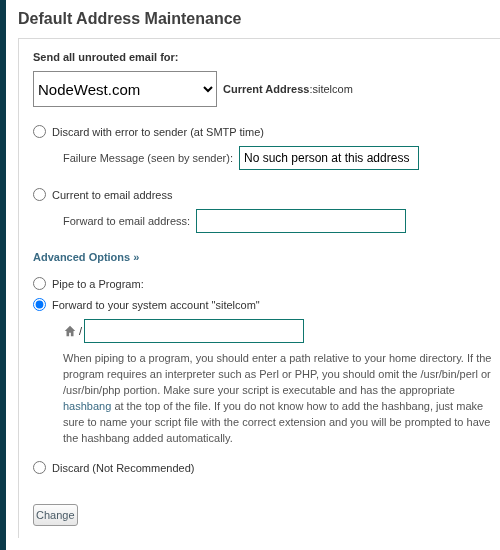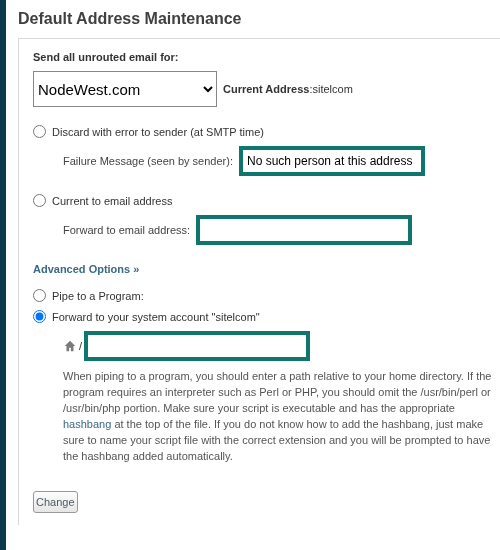"No such person at this" .text-input { border: 4px solid #0f766e -> 1px solid #0f766e }
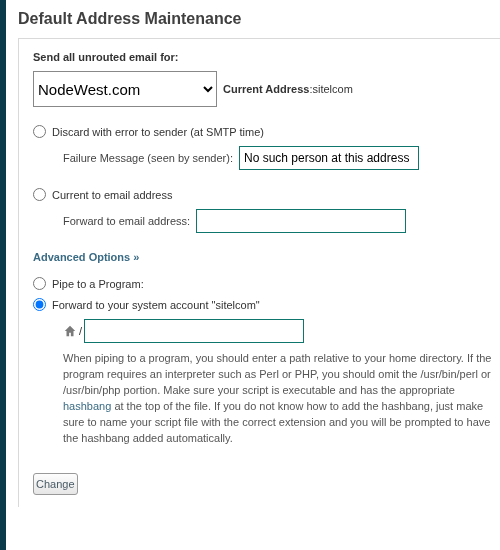"Discard (Not Recommended)" div.opt-row { html: none -> <div> <input> <span>Discard (Not Recommended)</span> </div> }
